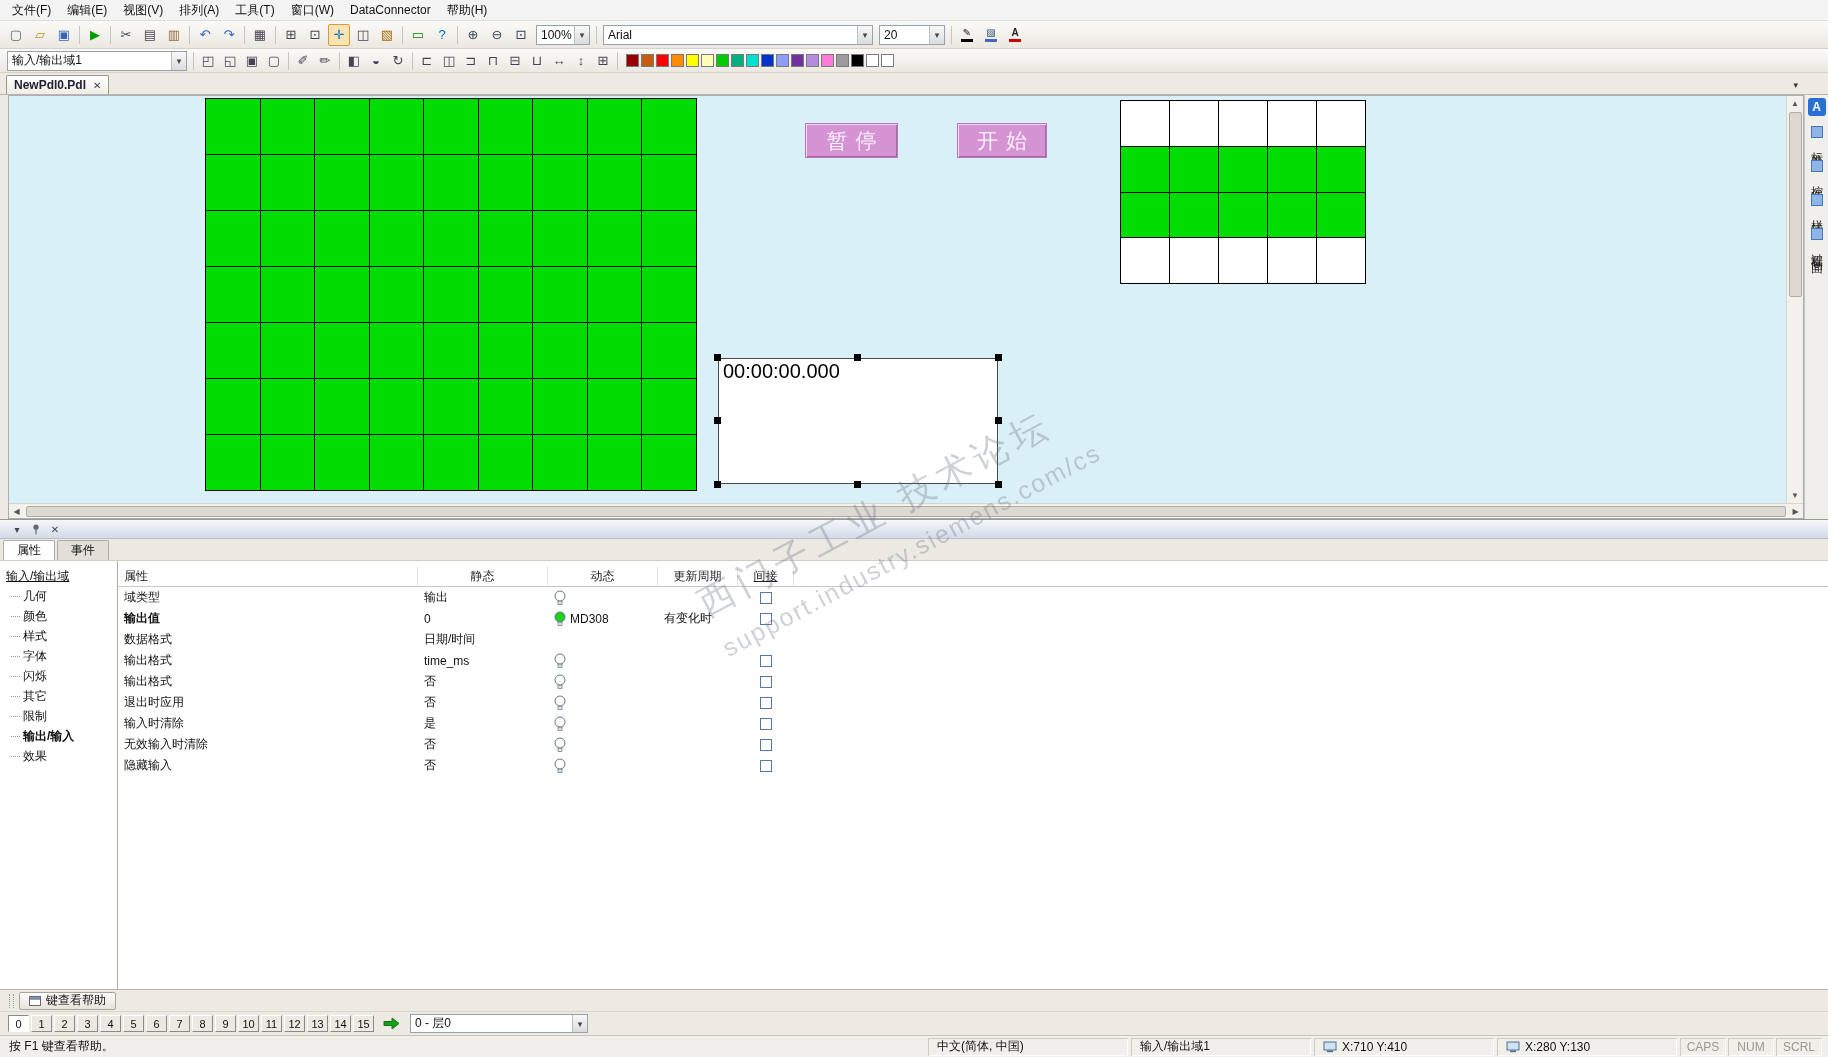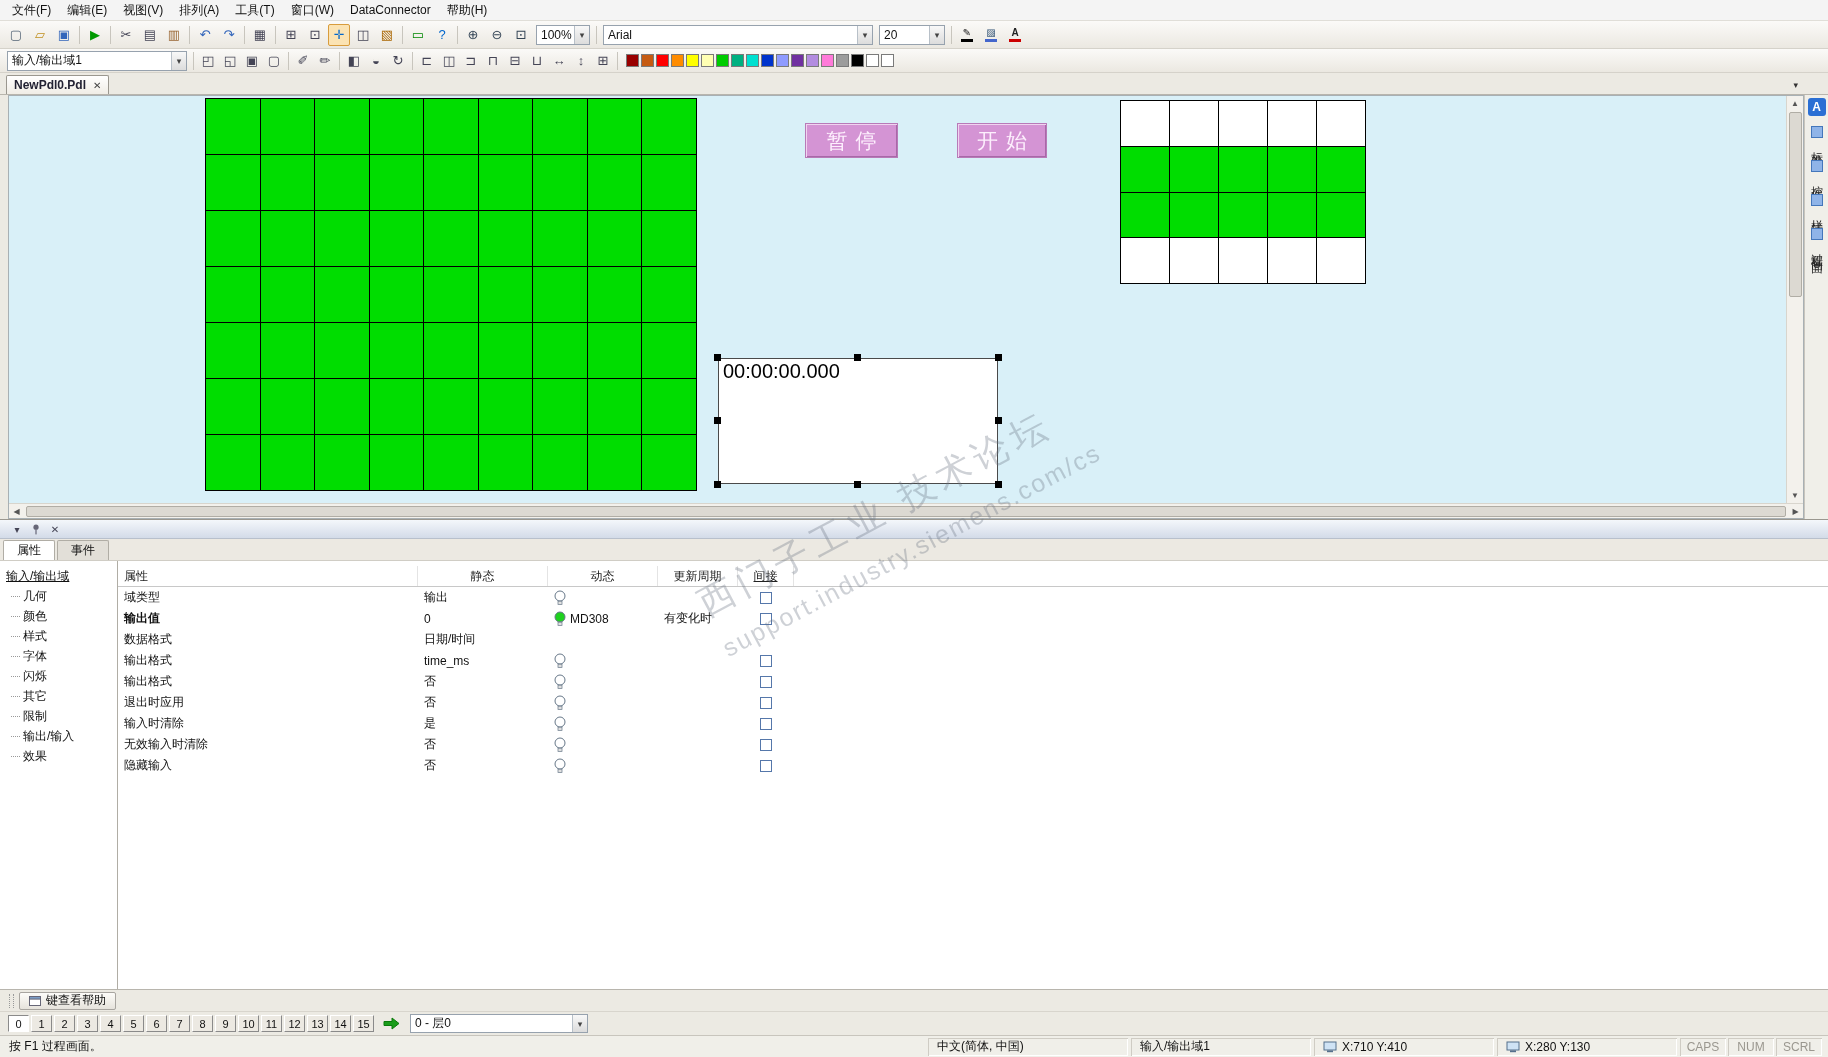"输出/输入" .tree-item.selected .tree-label { font-weight: normal -> bold }
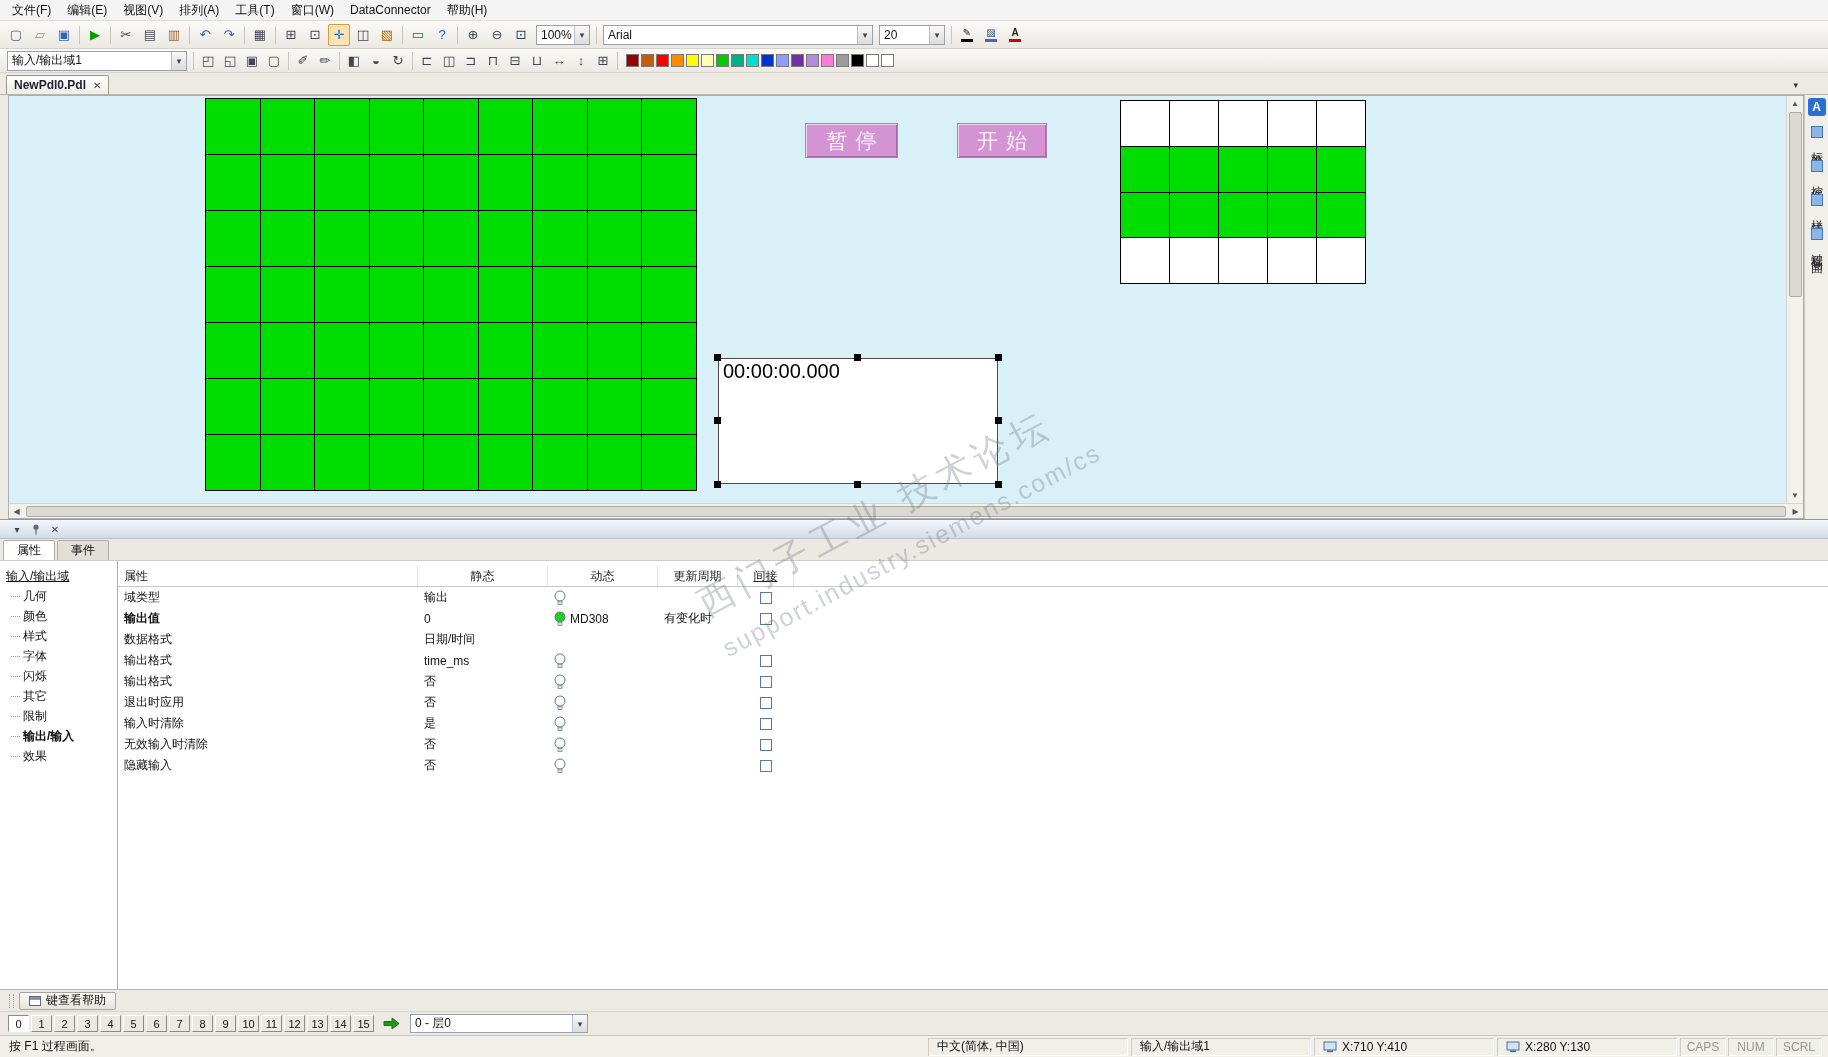"按 F1 过程画面。" span.sseg { text: 过程画面 -> 键查看帮助 }
